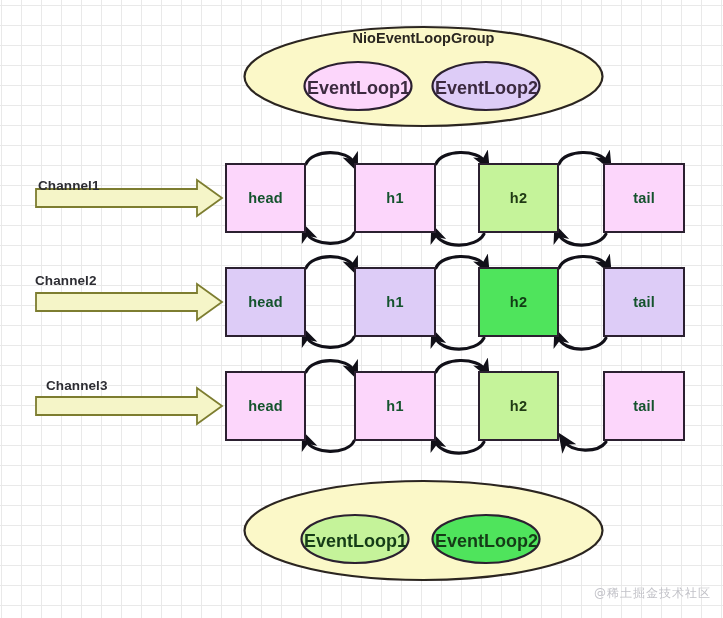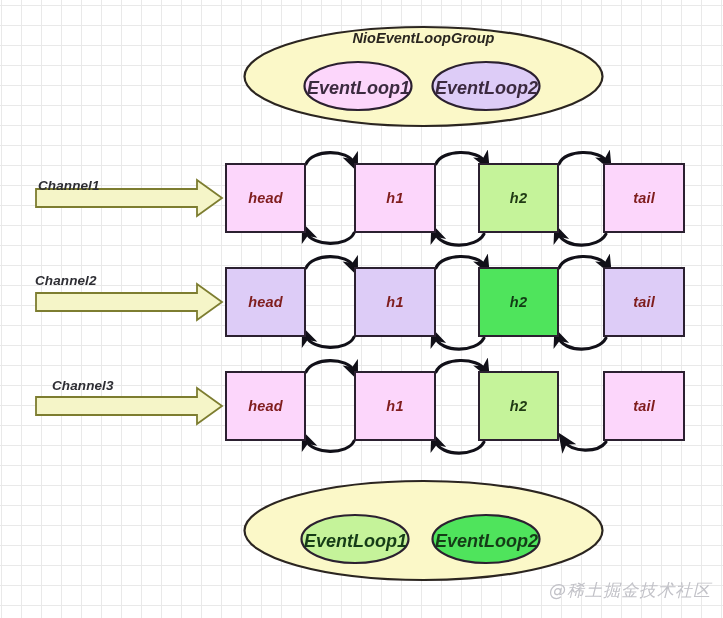"NioEventLoopGroup" #canvas { font-style: italic -> none }
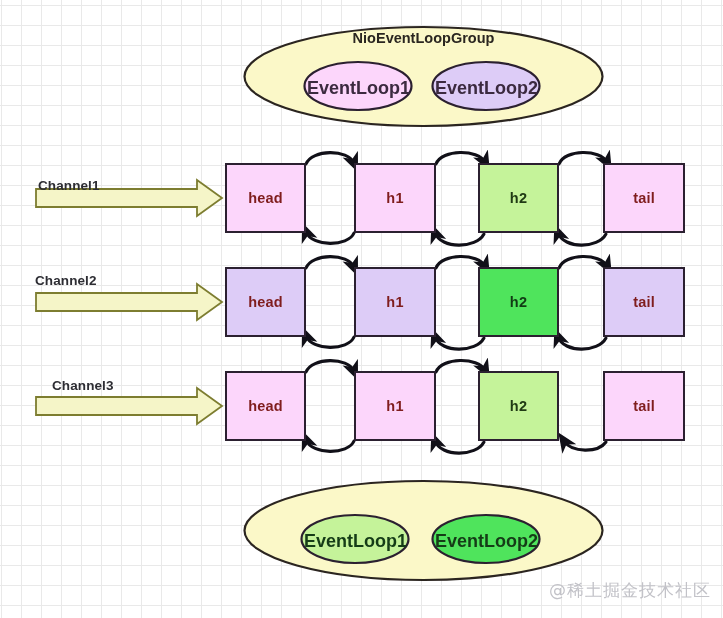"head" .node { color: #7f1d1d -> #14532d }
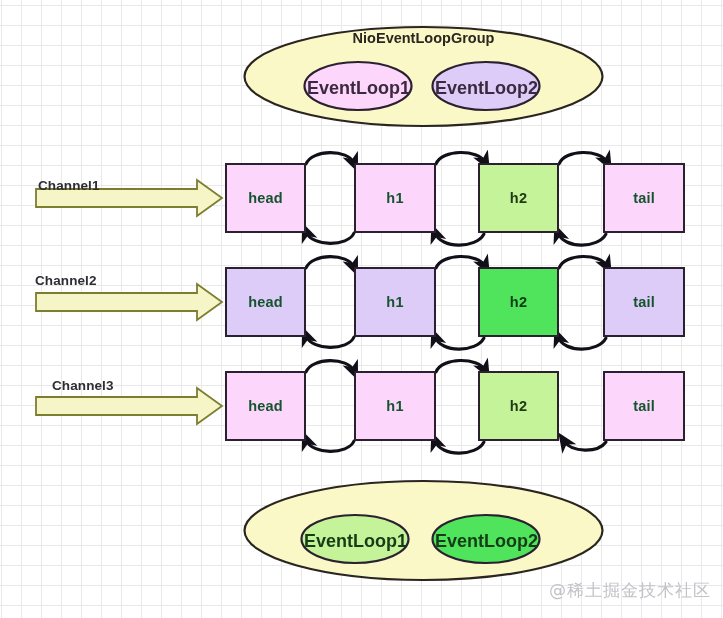"Channel3" div.chlabel { left: 52px -> 46px }
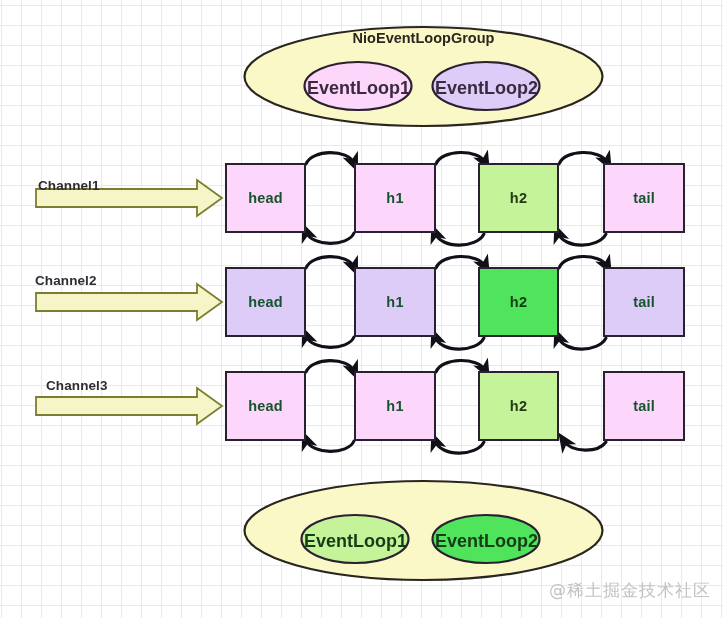"@稀土掘金技术社区" .watermark { font-size: 17px -> 12px }
